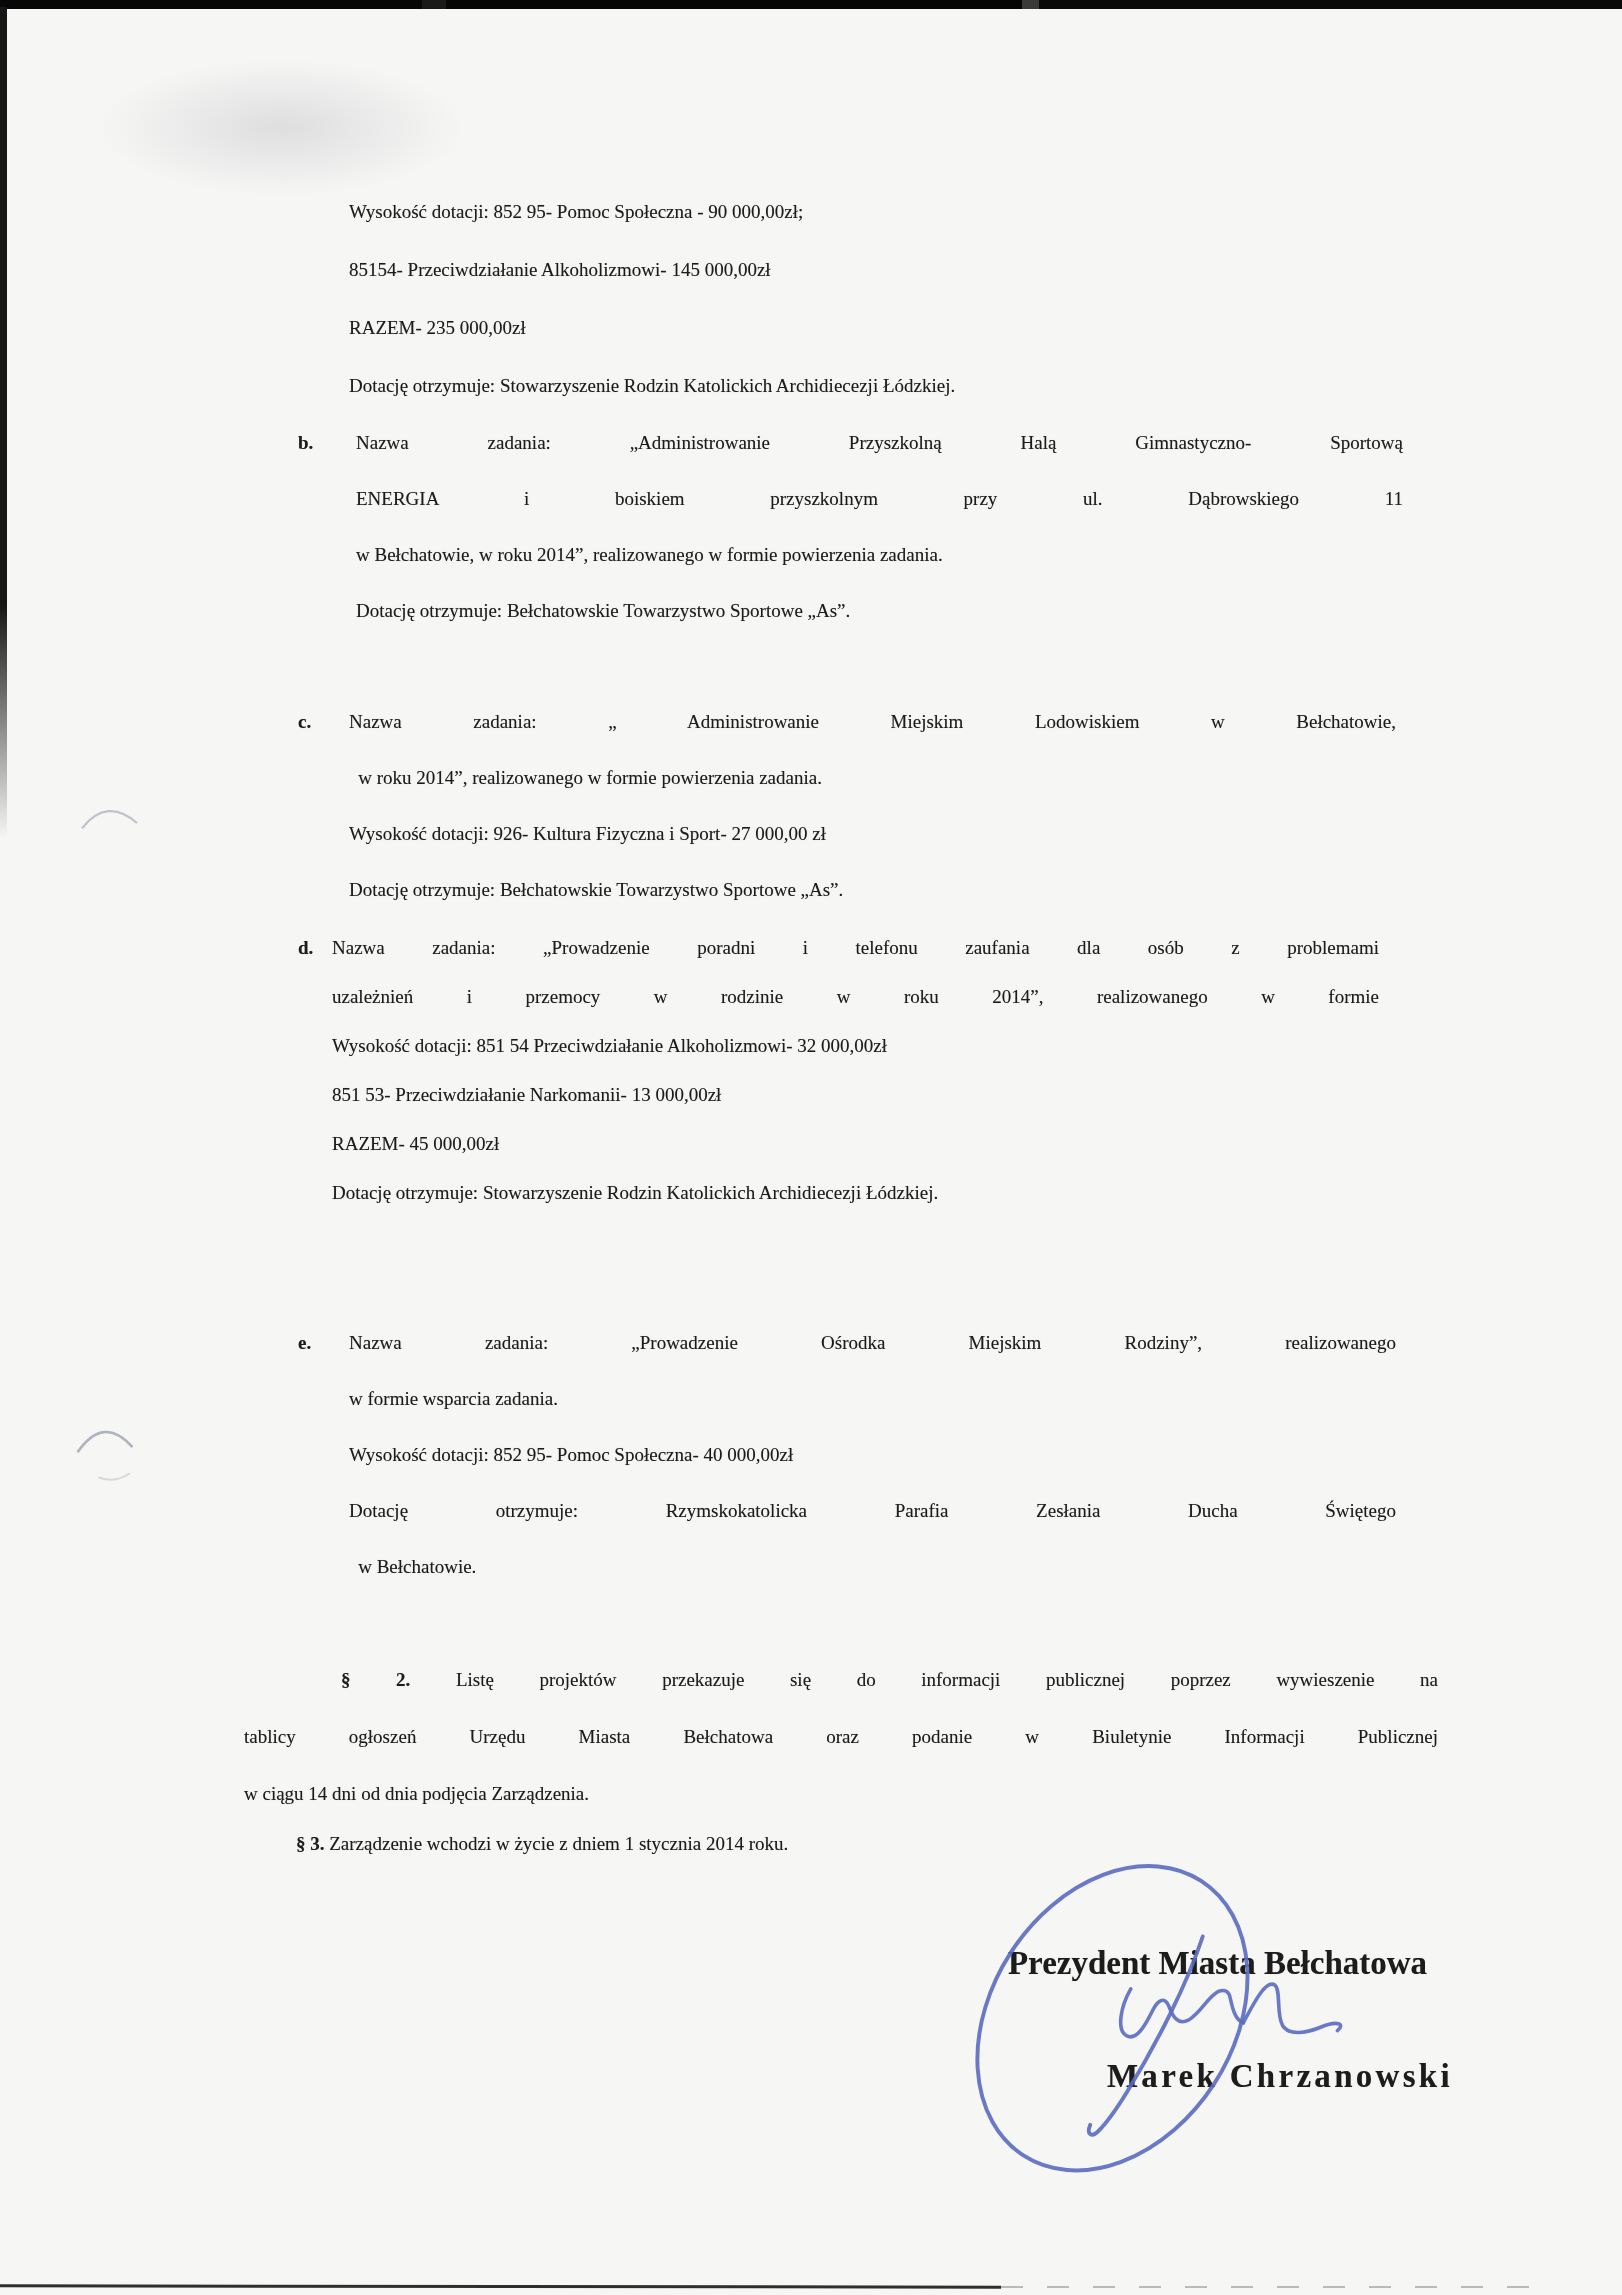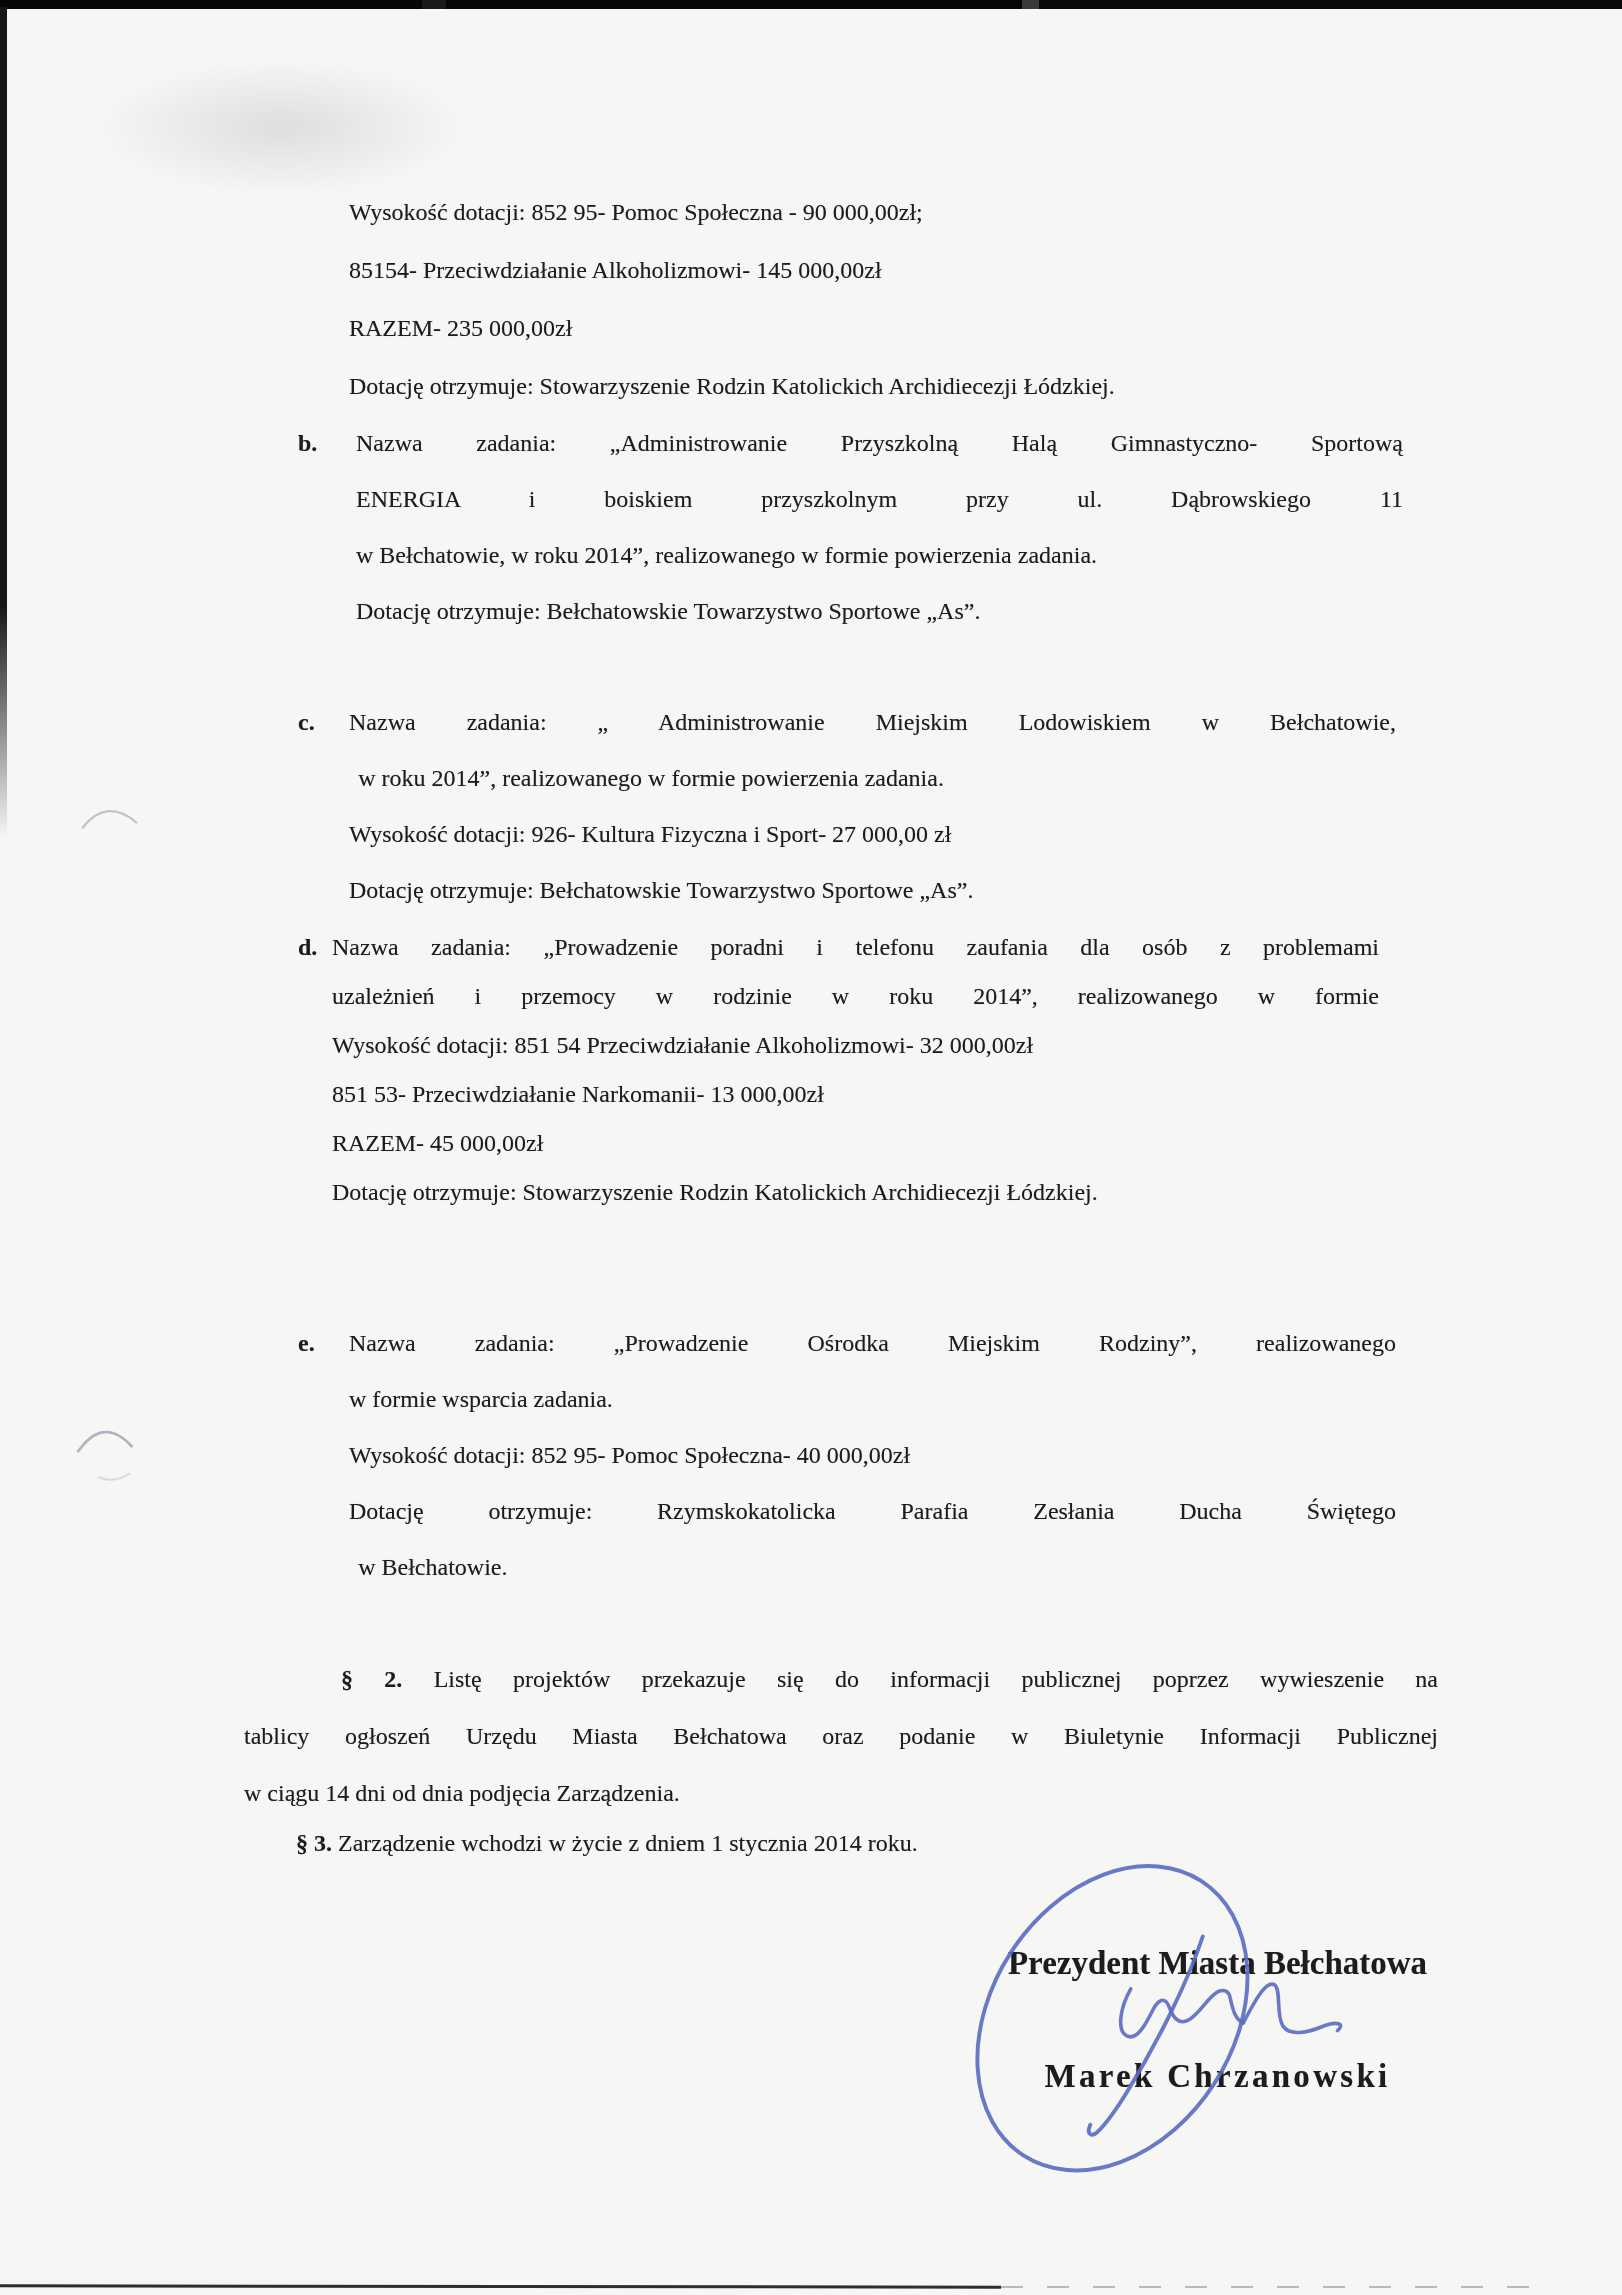"Wysokość dotacji: 852 95- Pomoc" .doc { font-size: 24px -> 19px }
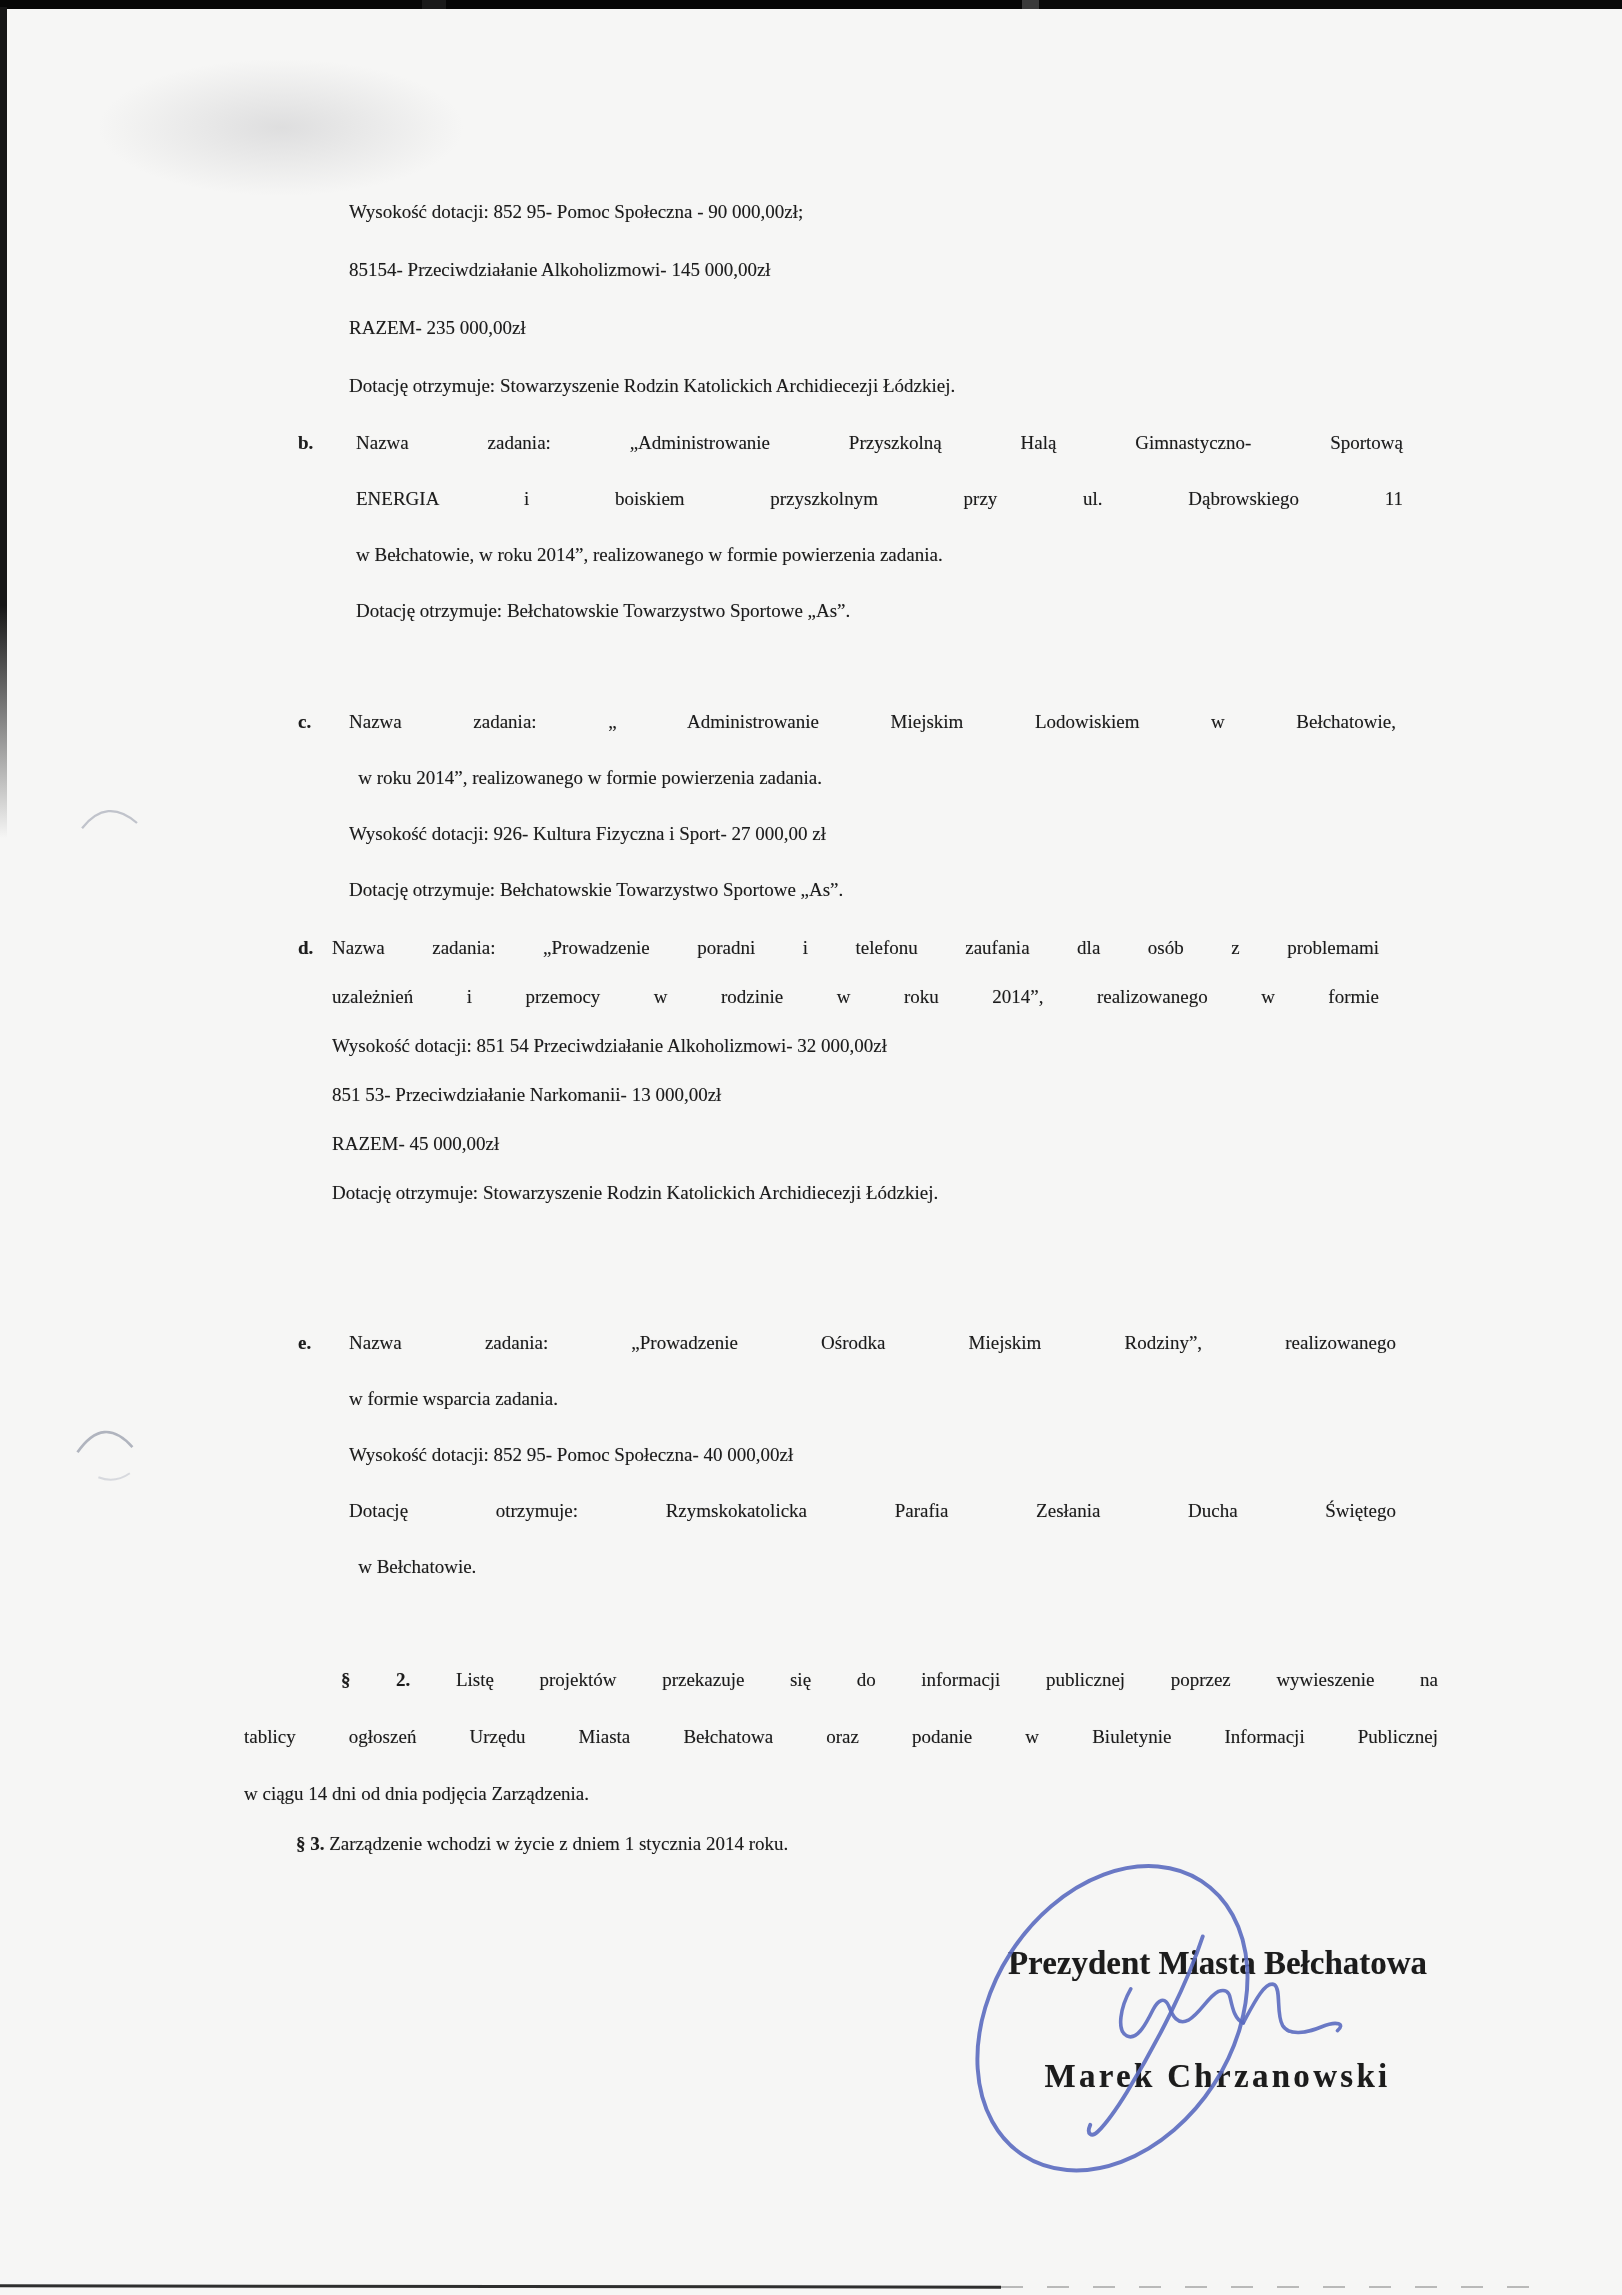"Marek Chrzanowski" .sig-name { text-align: center -> right }
